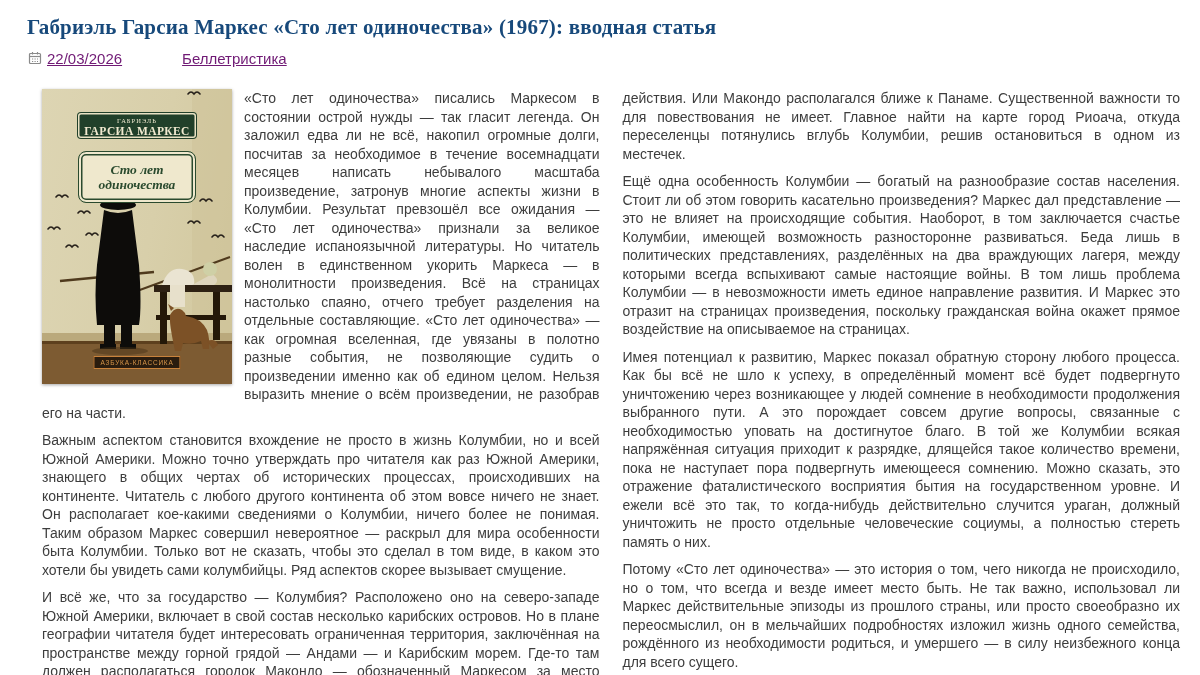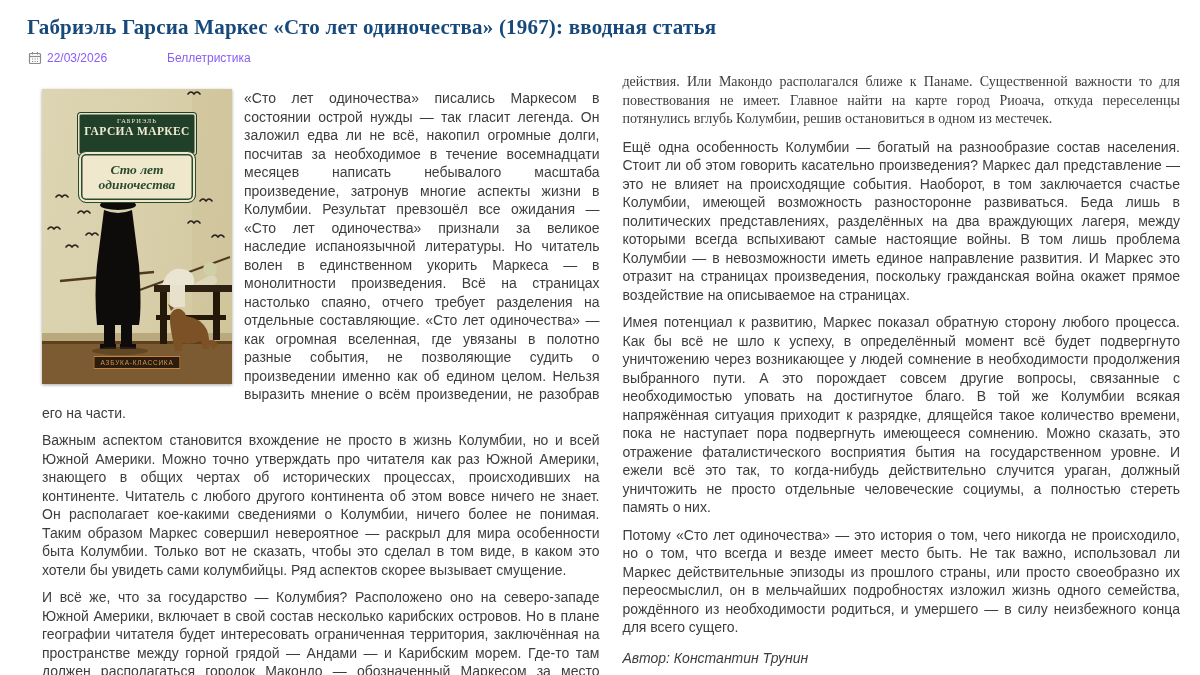"22/03/2026" .meta a { color: #8b5cf6 -> #701a75; font-size: 12px -> 15px; text-decoration: none -> underline }
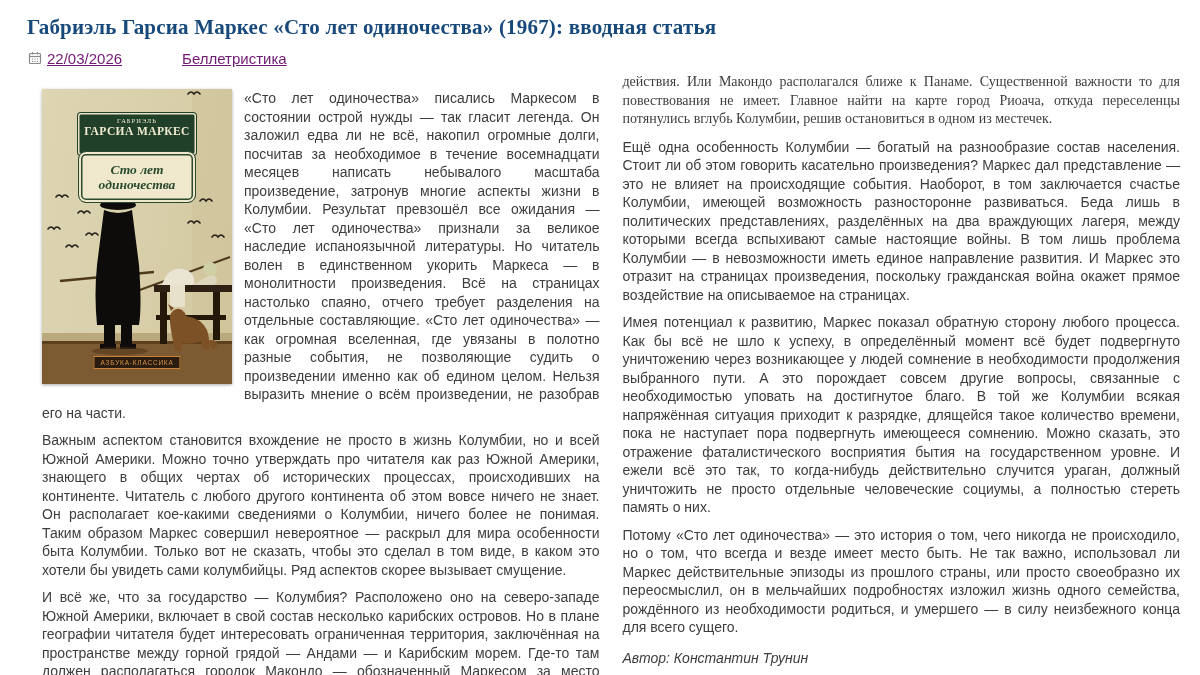"действия. Или Макондо располагался ближе" .col.right p:first-child { font-family: Liberation Serif, serif -> none; margin-top: 0 -> 16px }
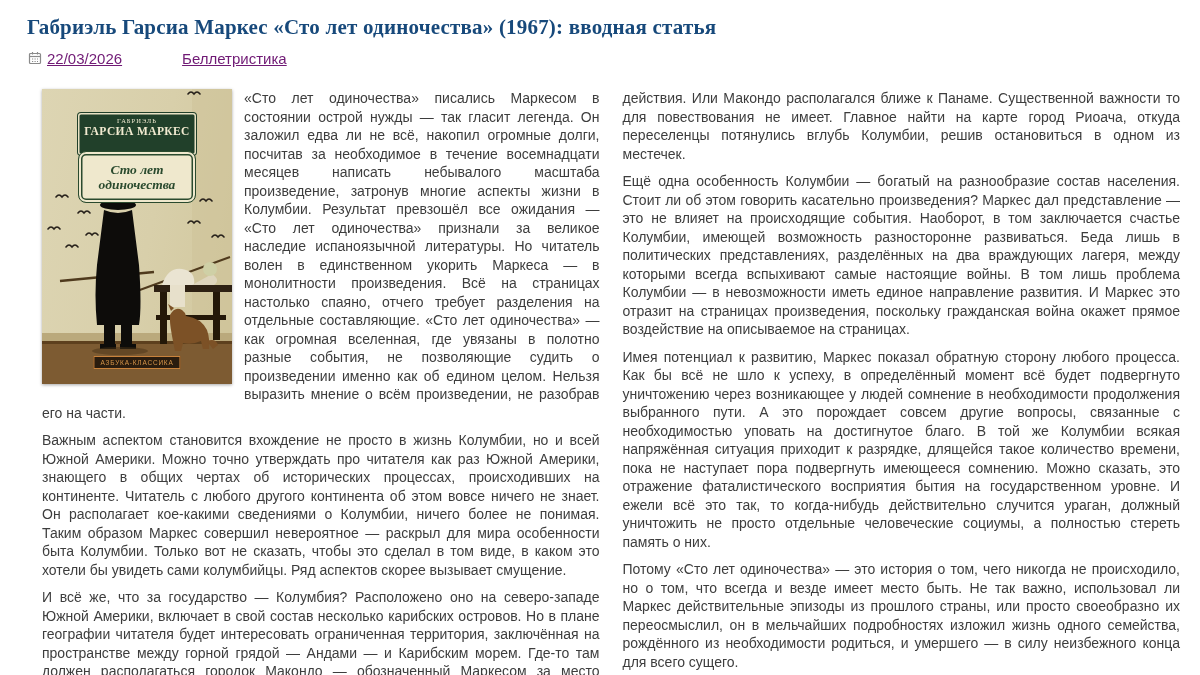"ГАРСИА МАРКЕС" .cover .green-box { padding: 4px 2px 17px 2px -> 4px 2px 0 2px }
